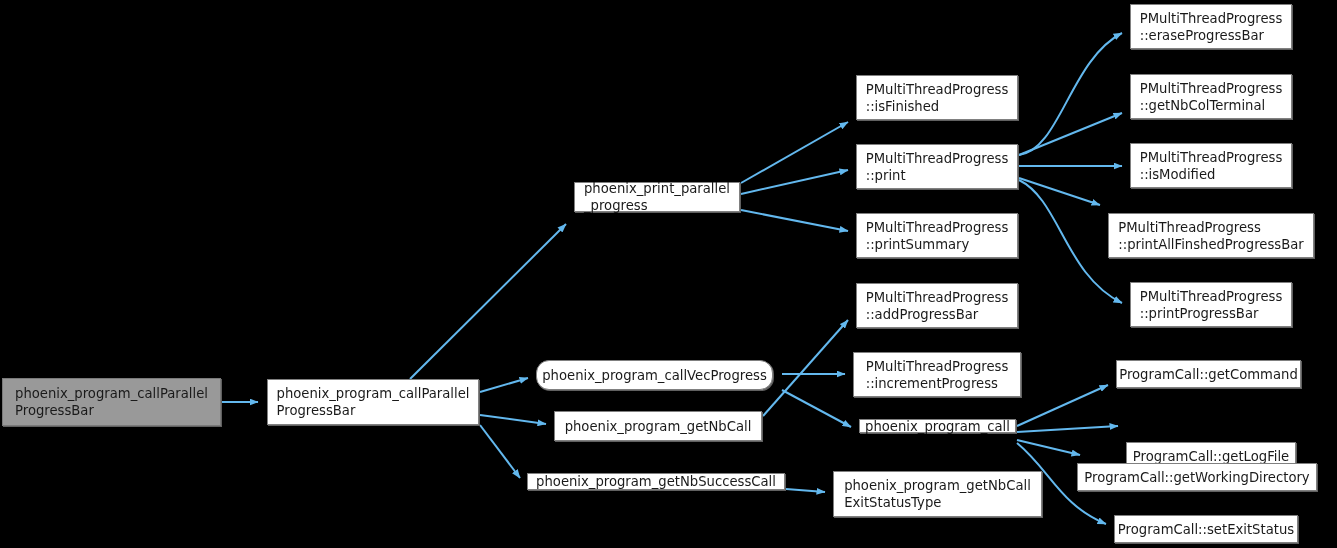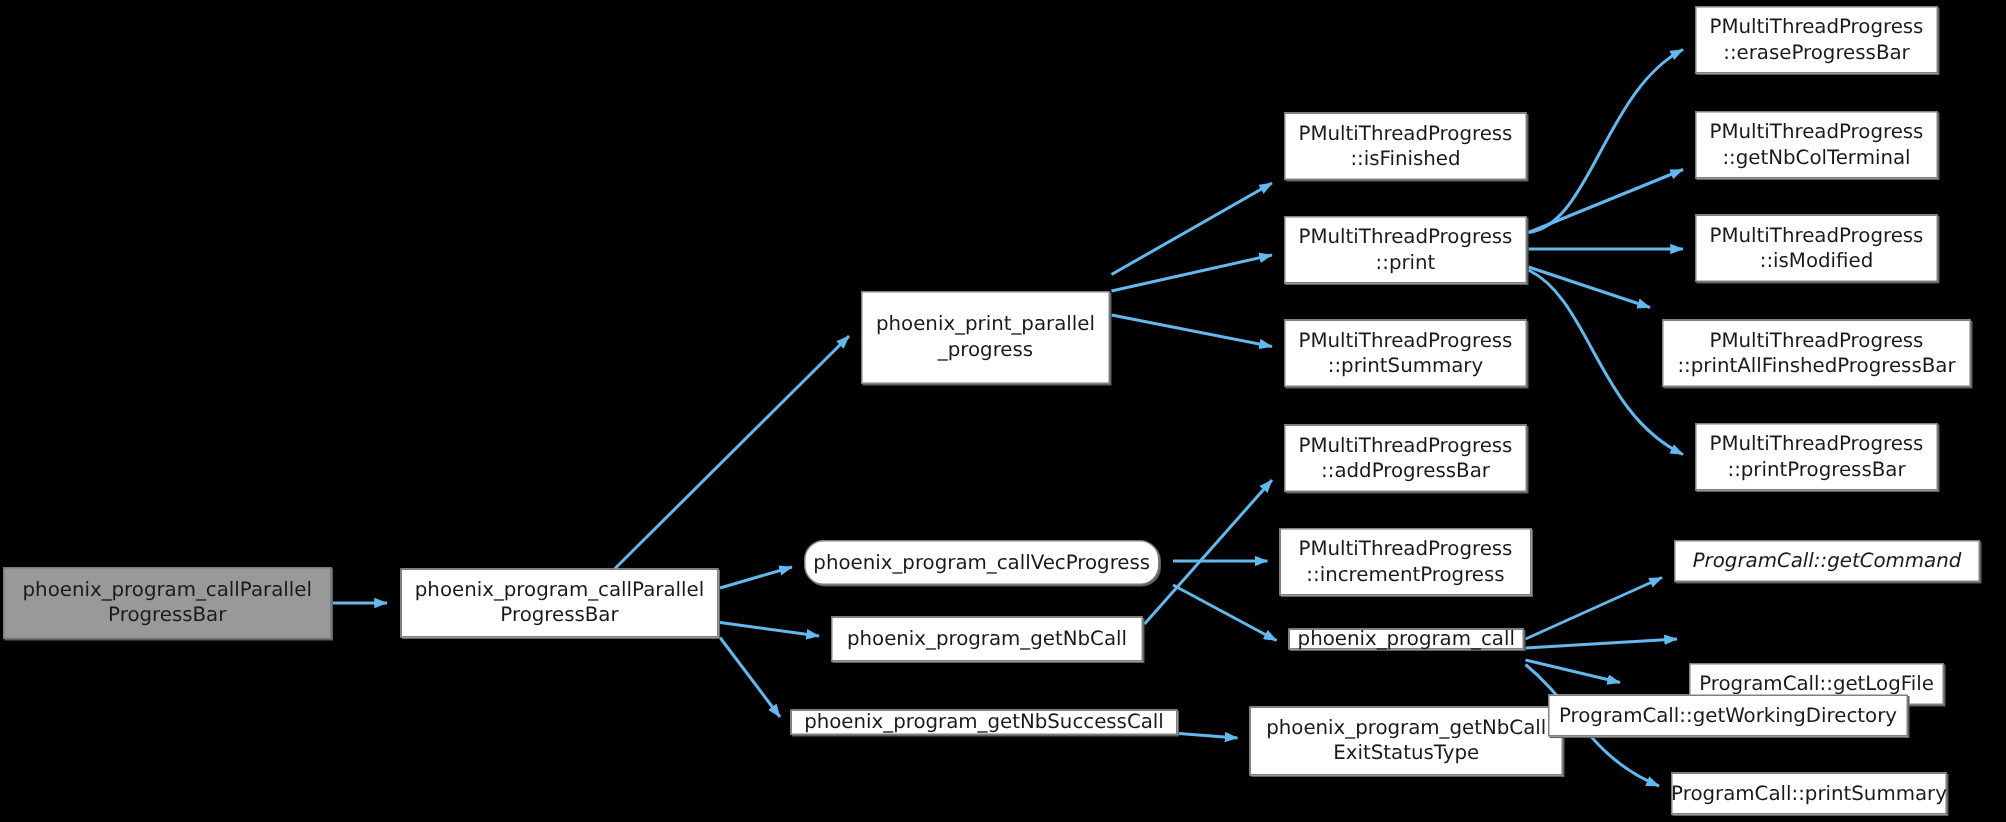"PMultiThreadProgress" .node { text-align: center -> none }
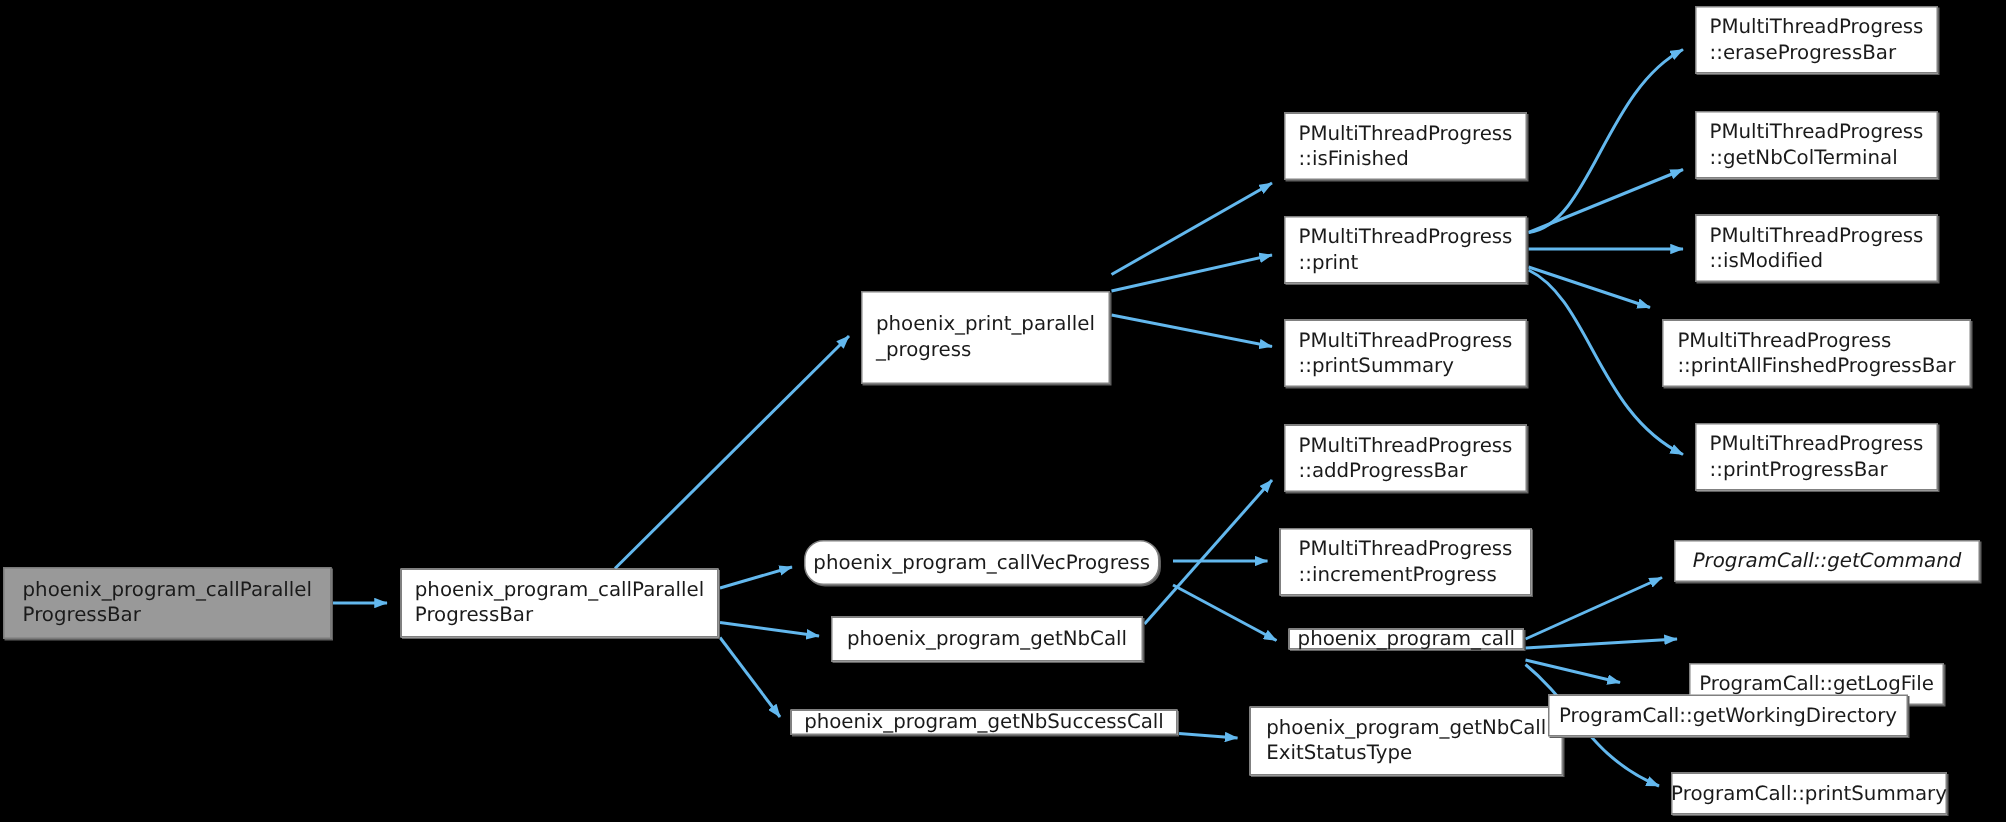"phoenix_print_parallel" div.node { height: 62px -> 30px; top: 194px -> 182px }
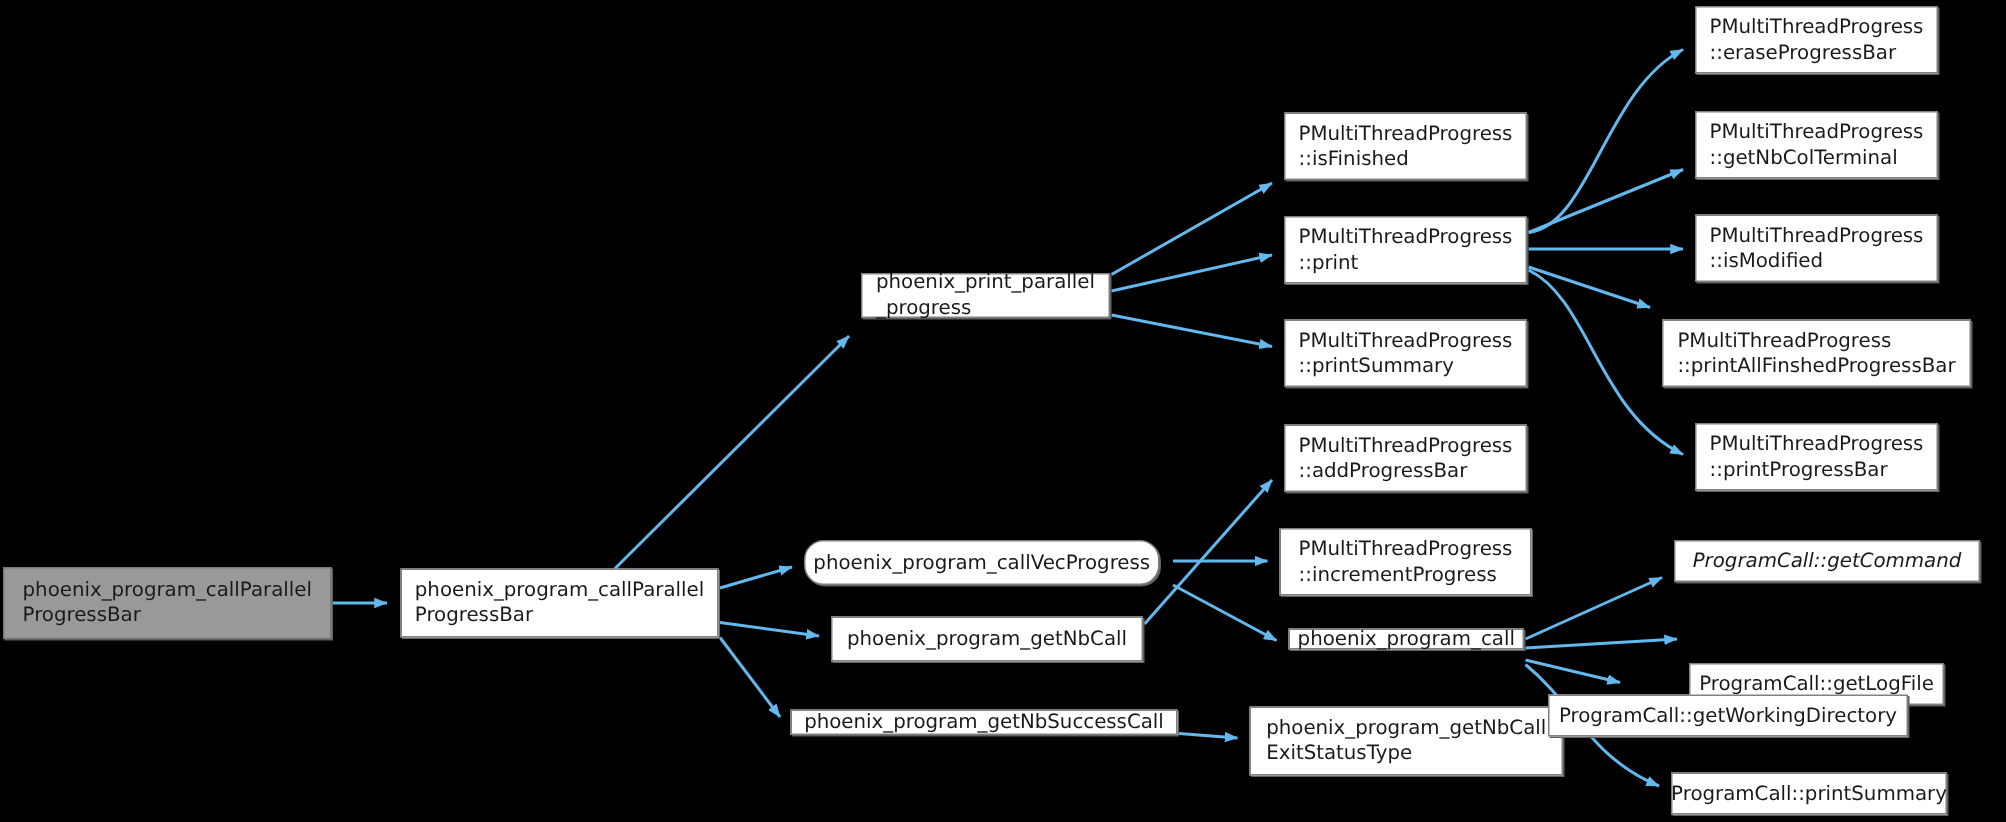"ProgramCall::getCommand" div.node { font-style: italic -> none; width: 204px -> 185px }
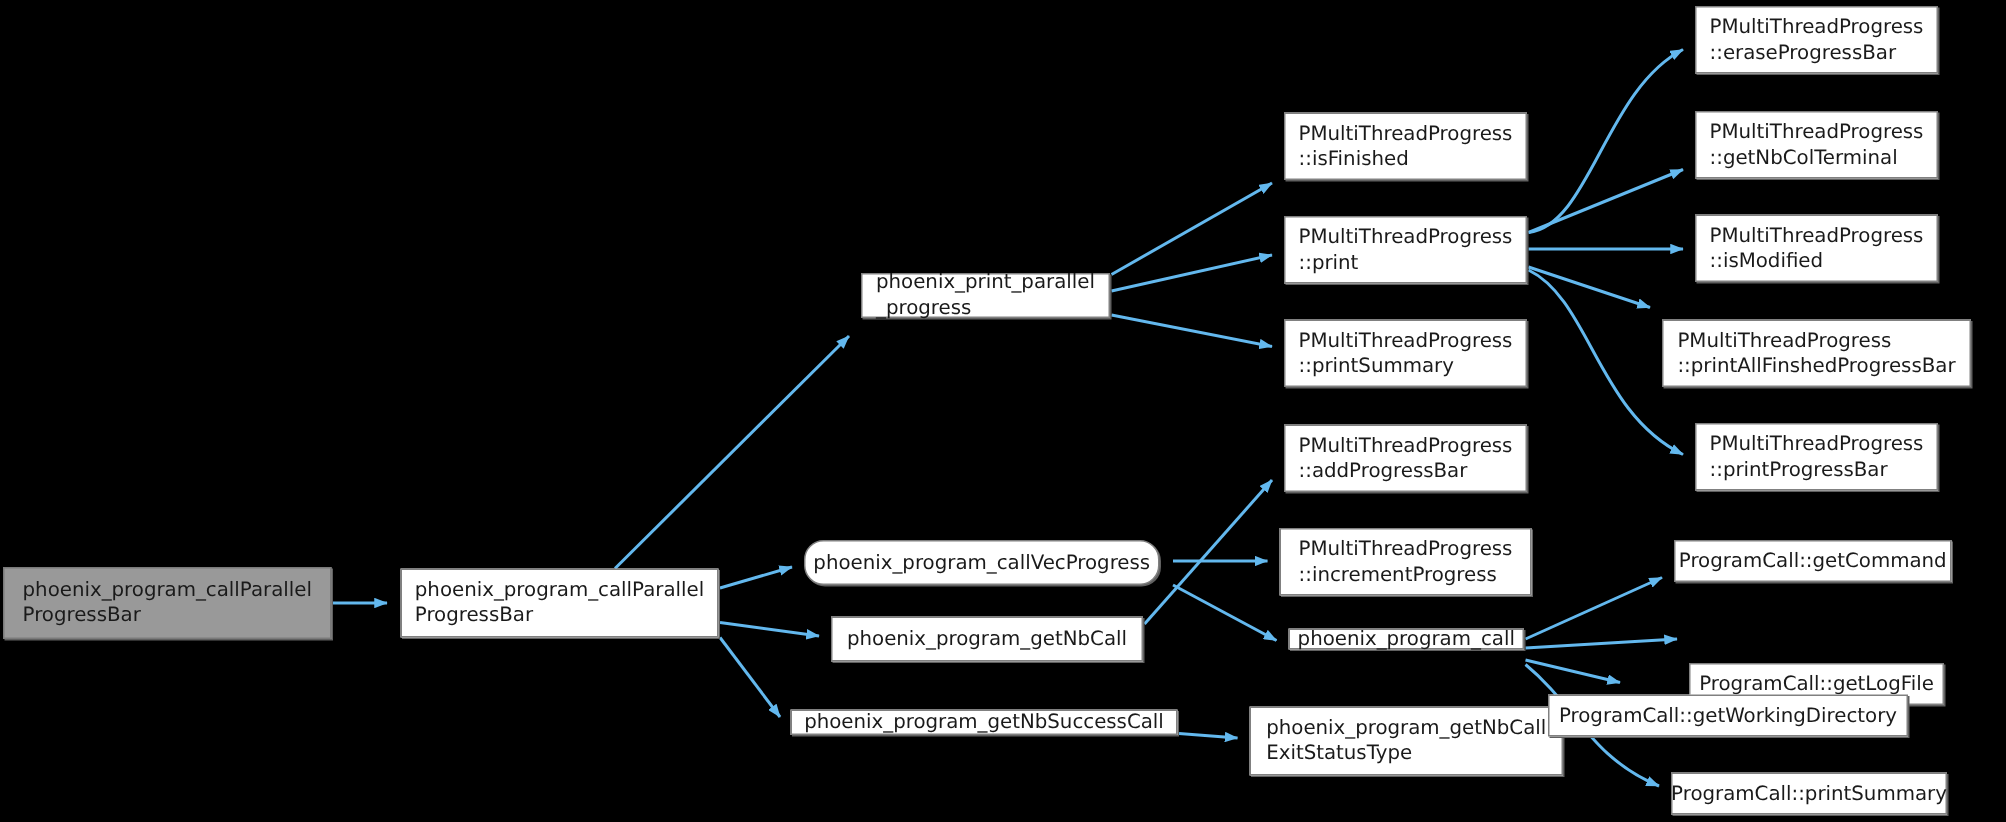"ProgramCall::getWorkingDirectory" div.node { left: 1032px -> 1077px }
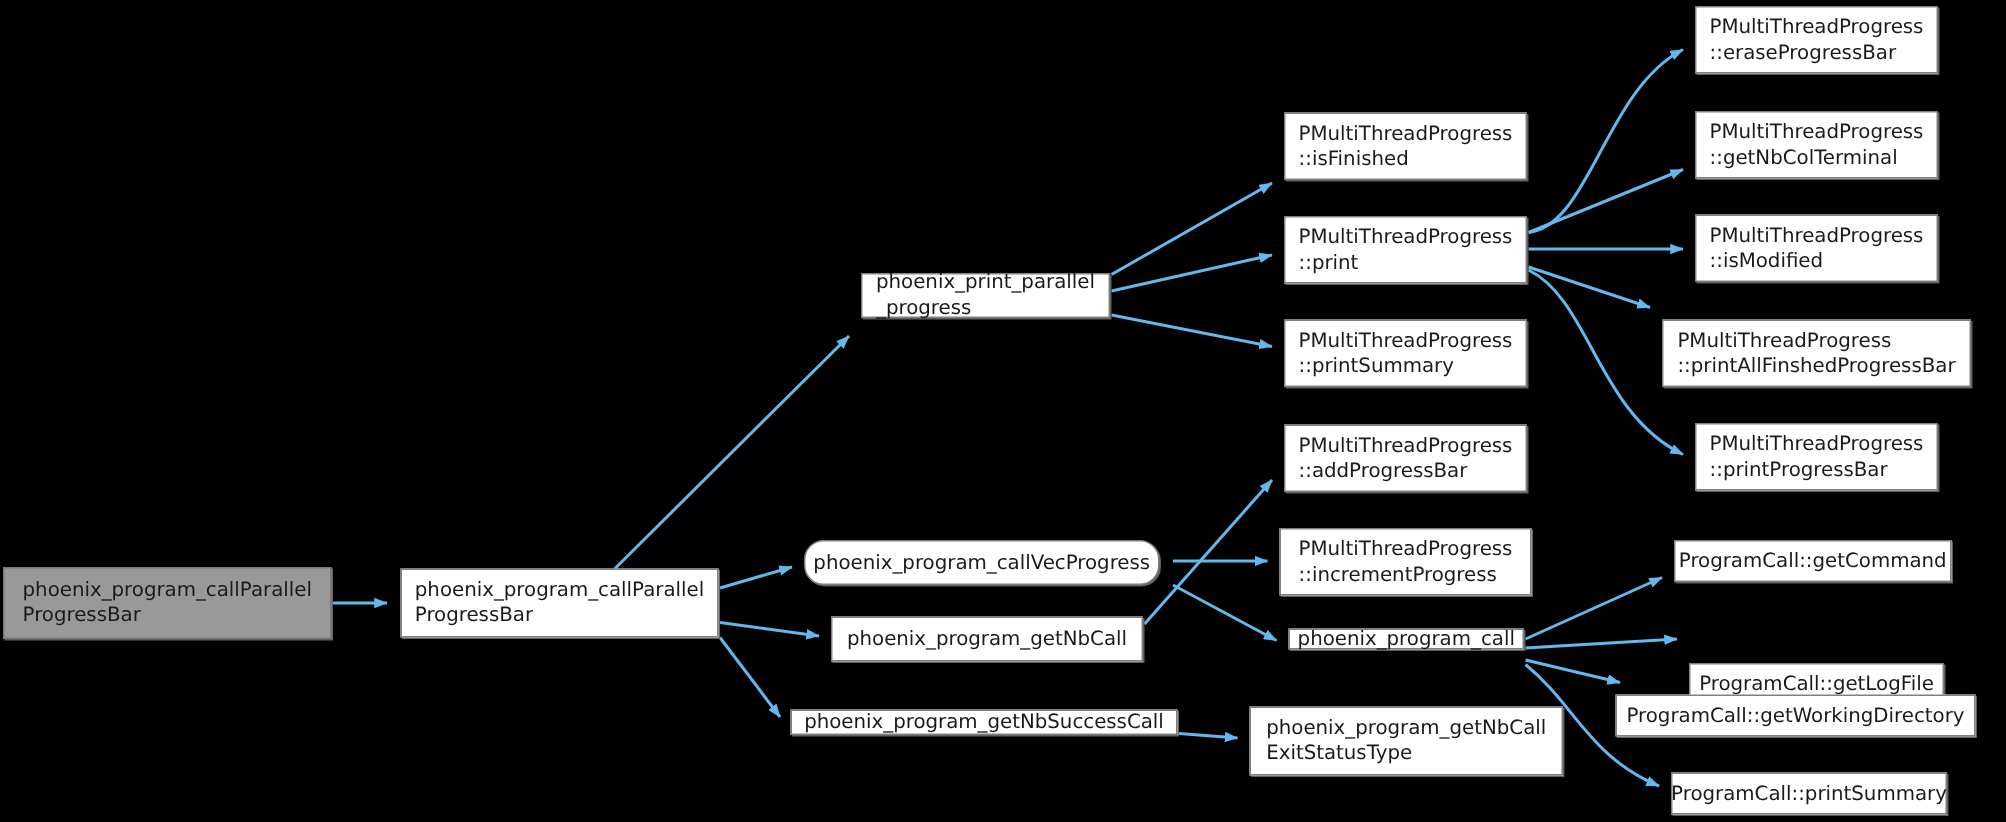"ProgramCall::printSummary" span { text: ProgramCall::printSummary -> ProgramCall::setExitStatus }
